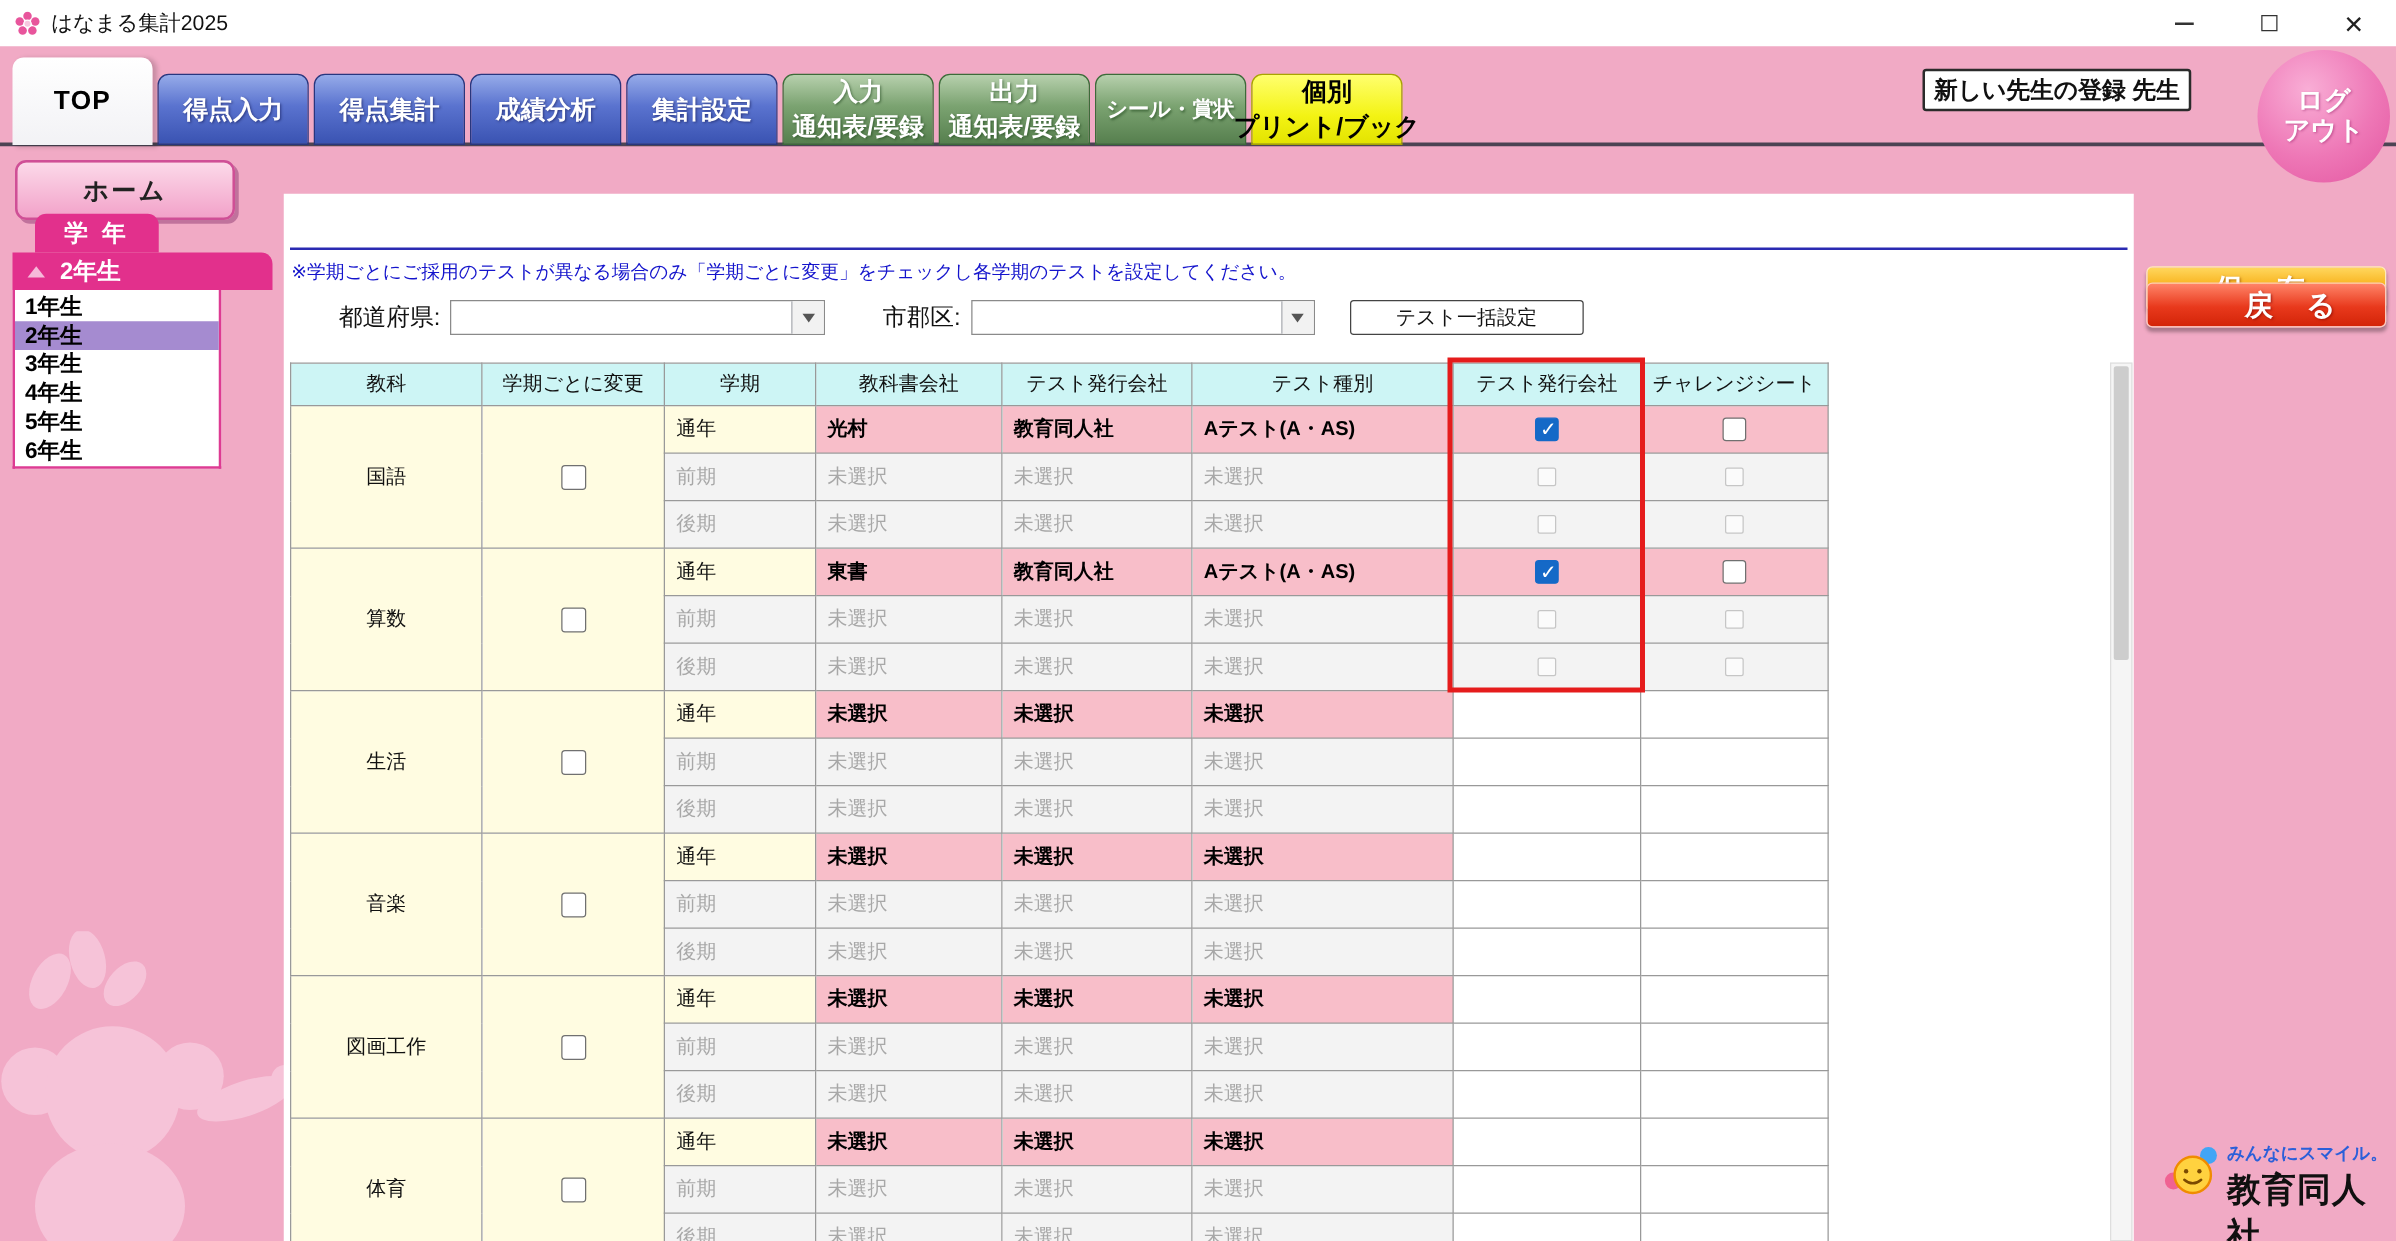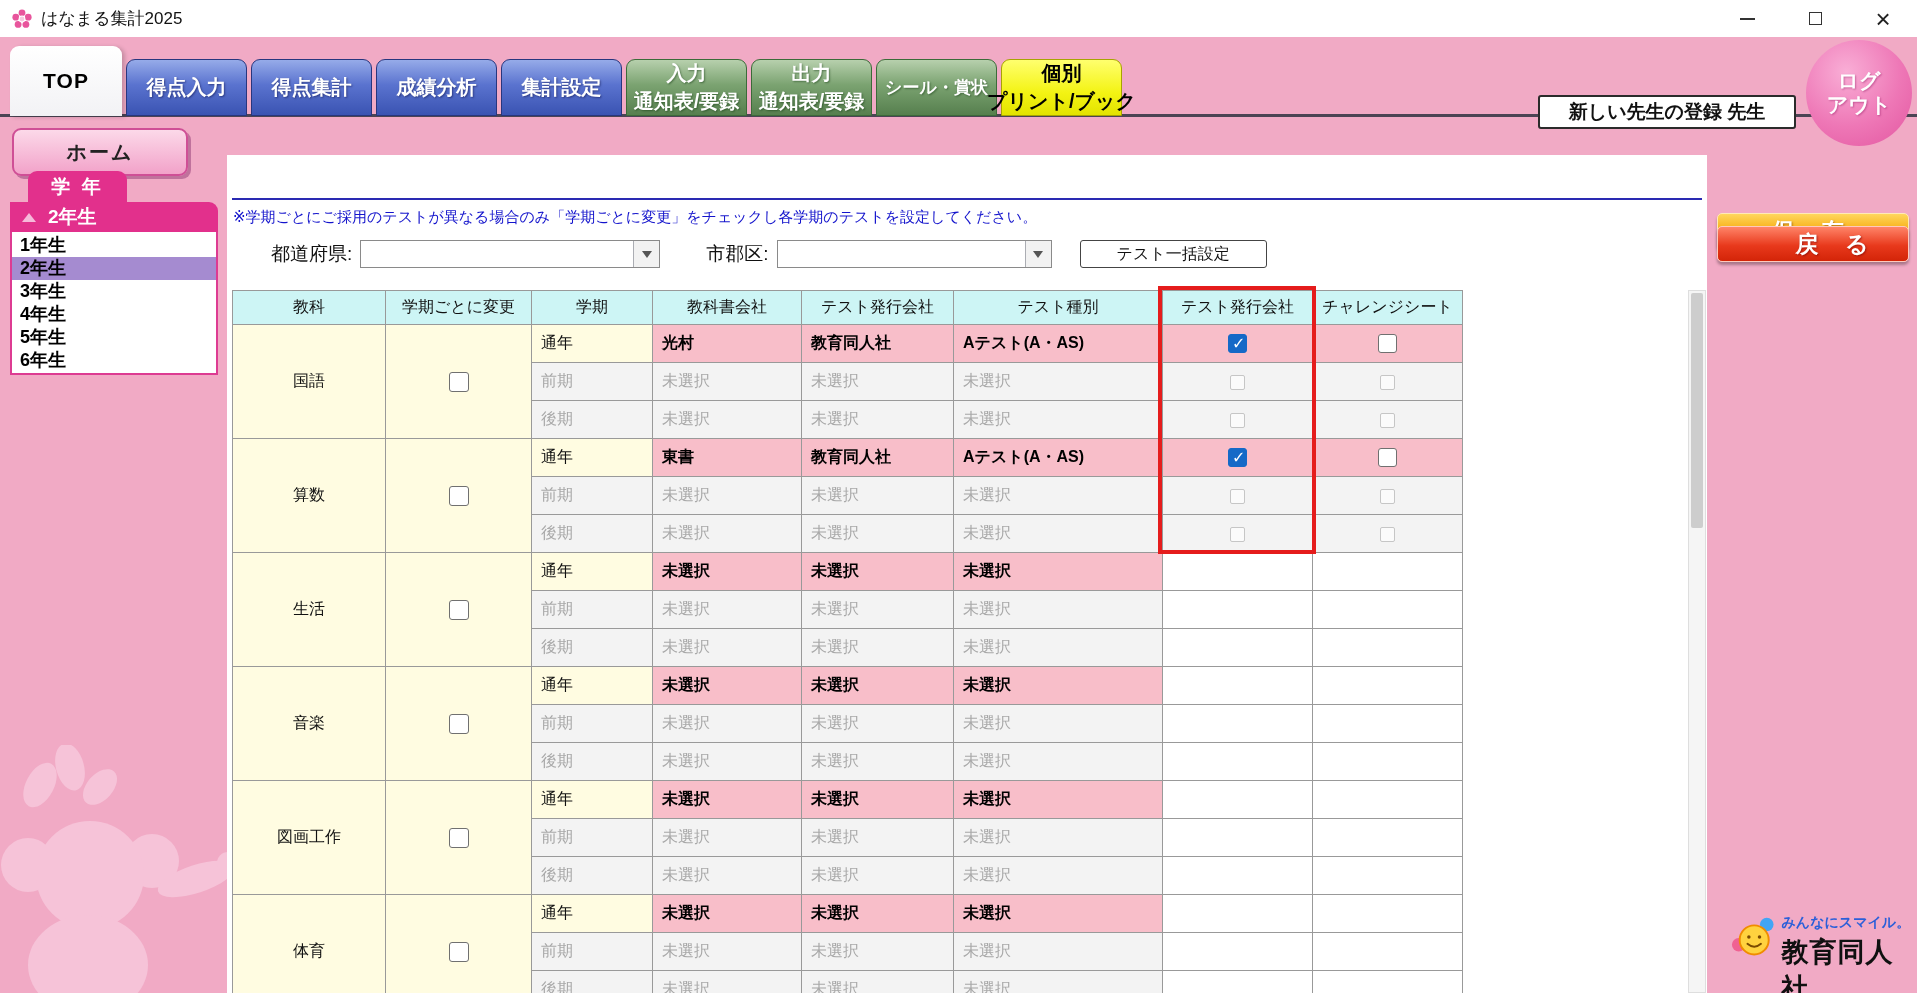"新しい先生の登録 先生" .register-btn { margin-top: 40px -> none; width: 258px -> 215px }
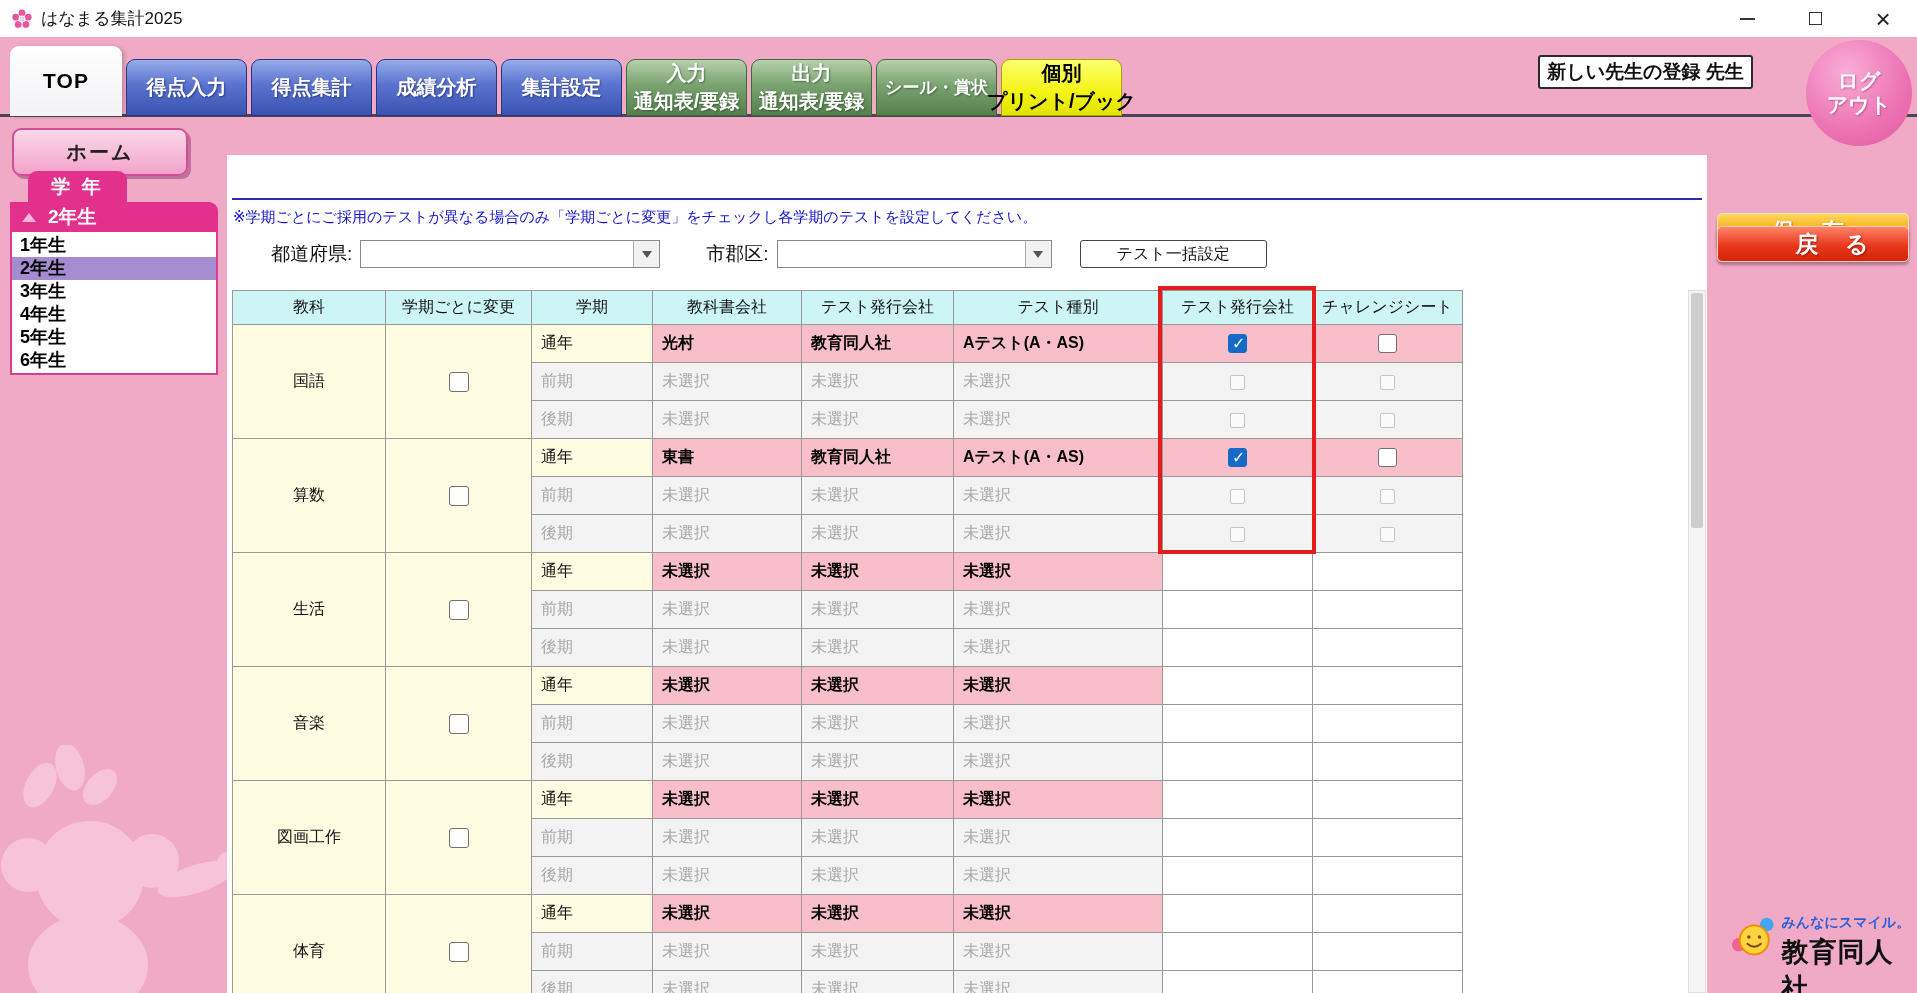"1年生" .grade-list { width: 208px -> 167px }
